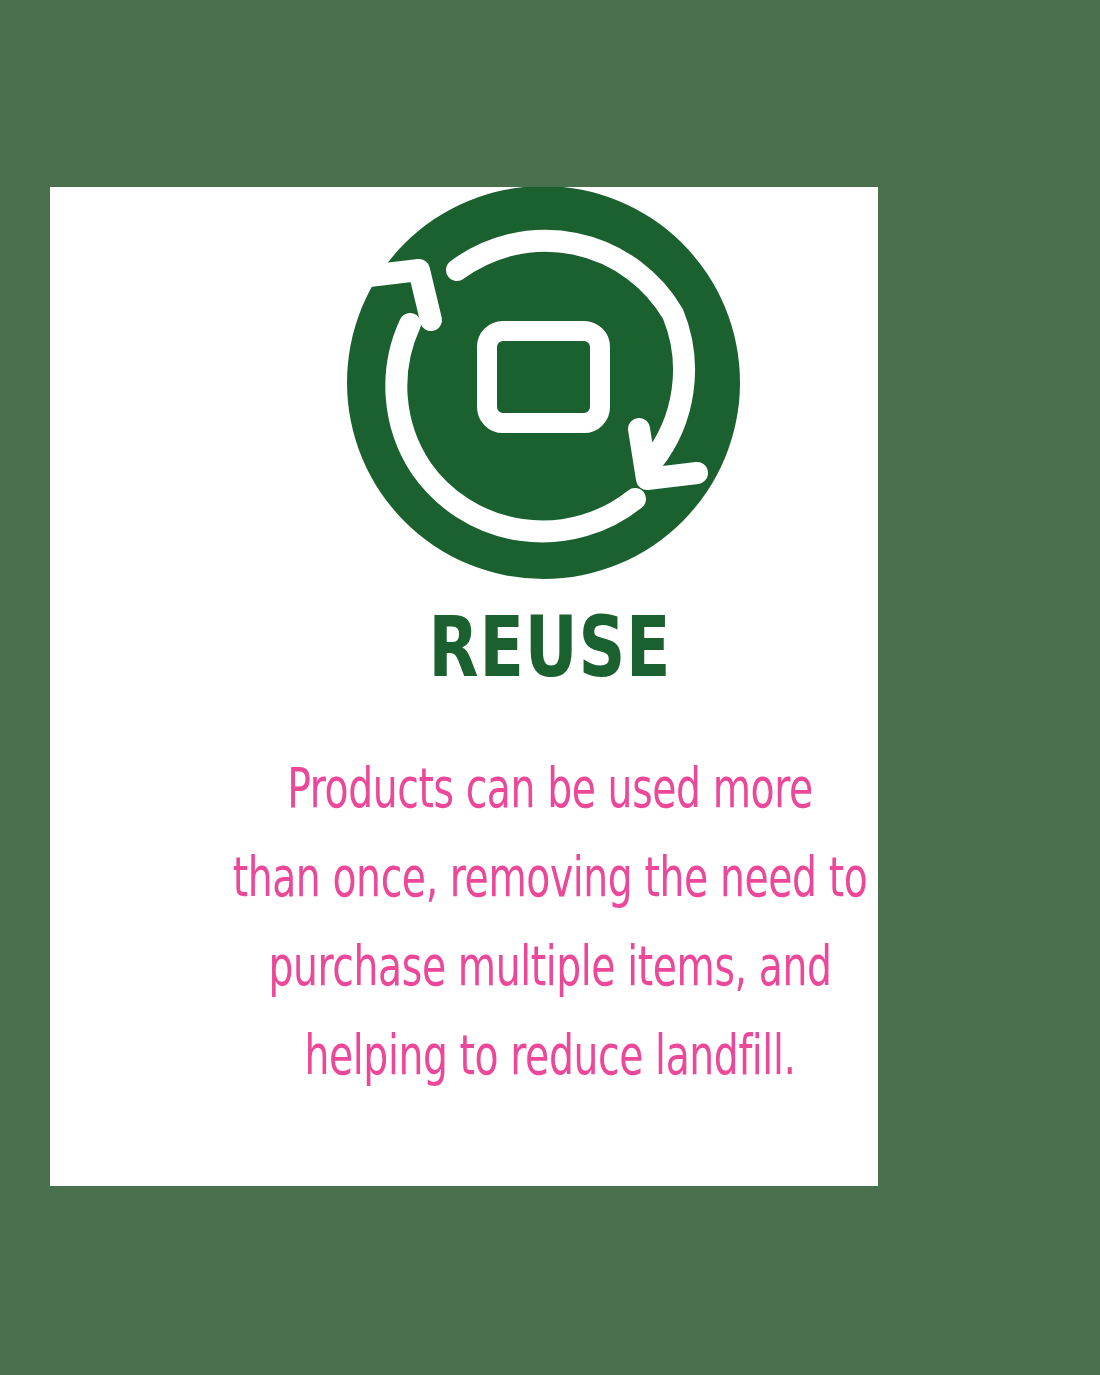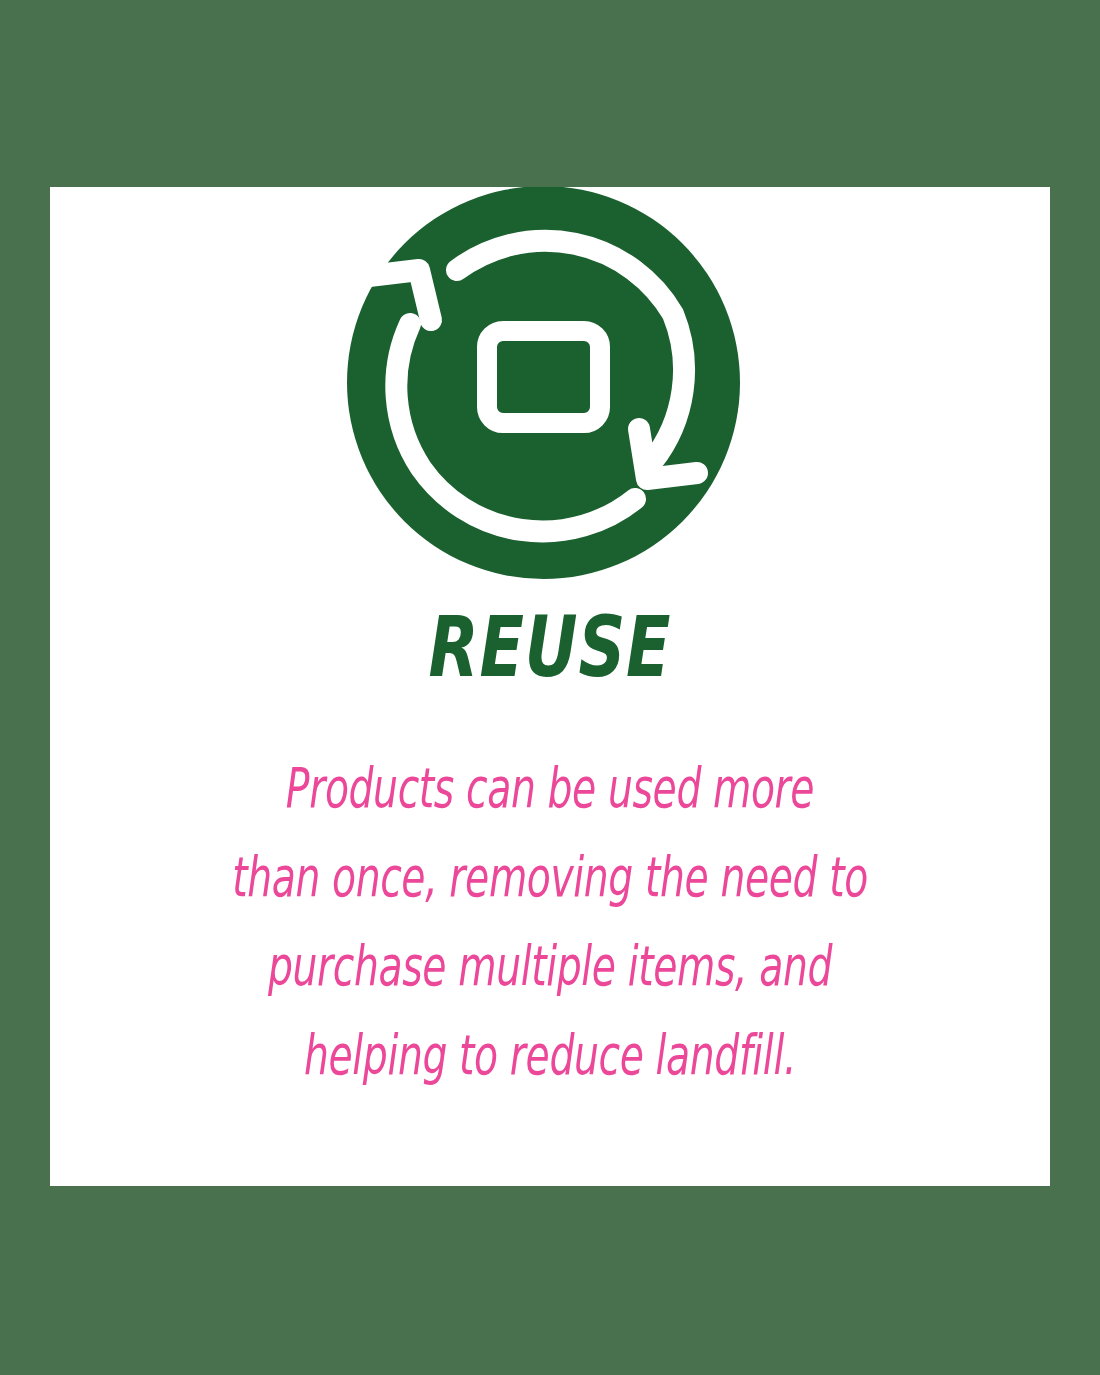"REUSE" #card { font-style: italic -> none; width: 1000px -> 828px }
